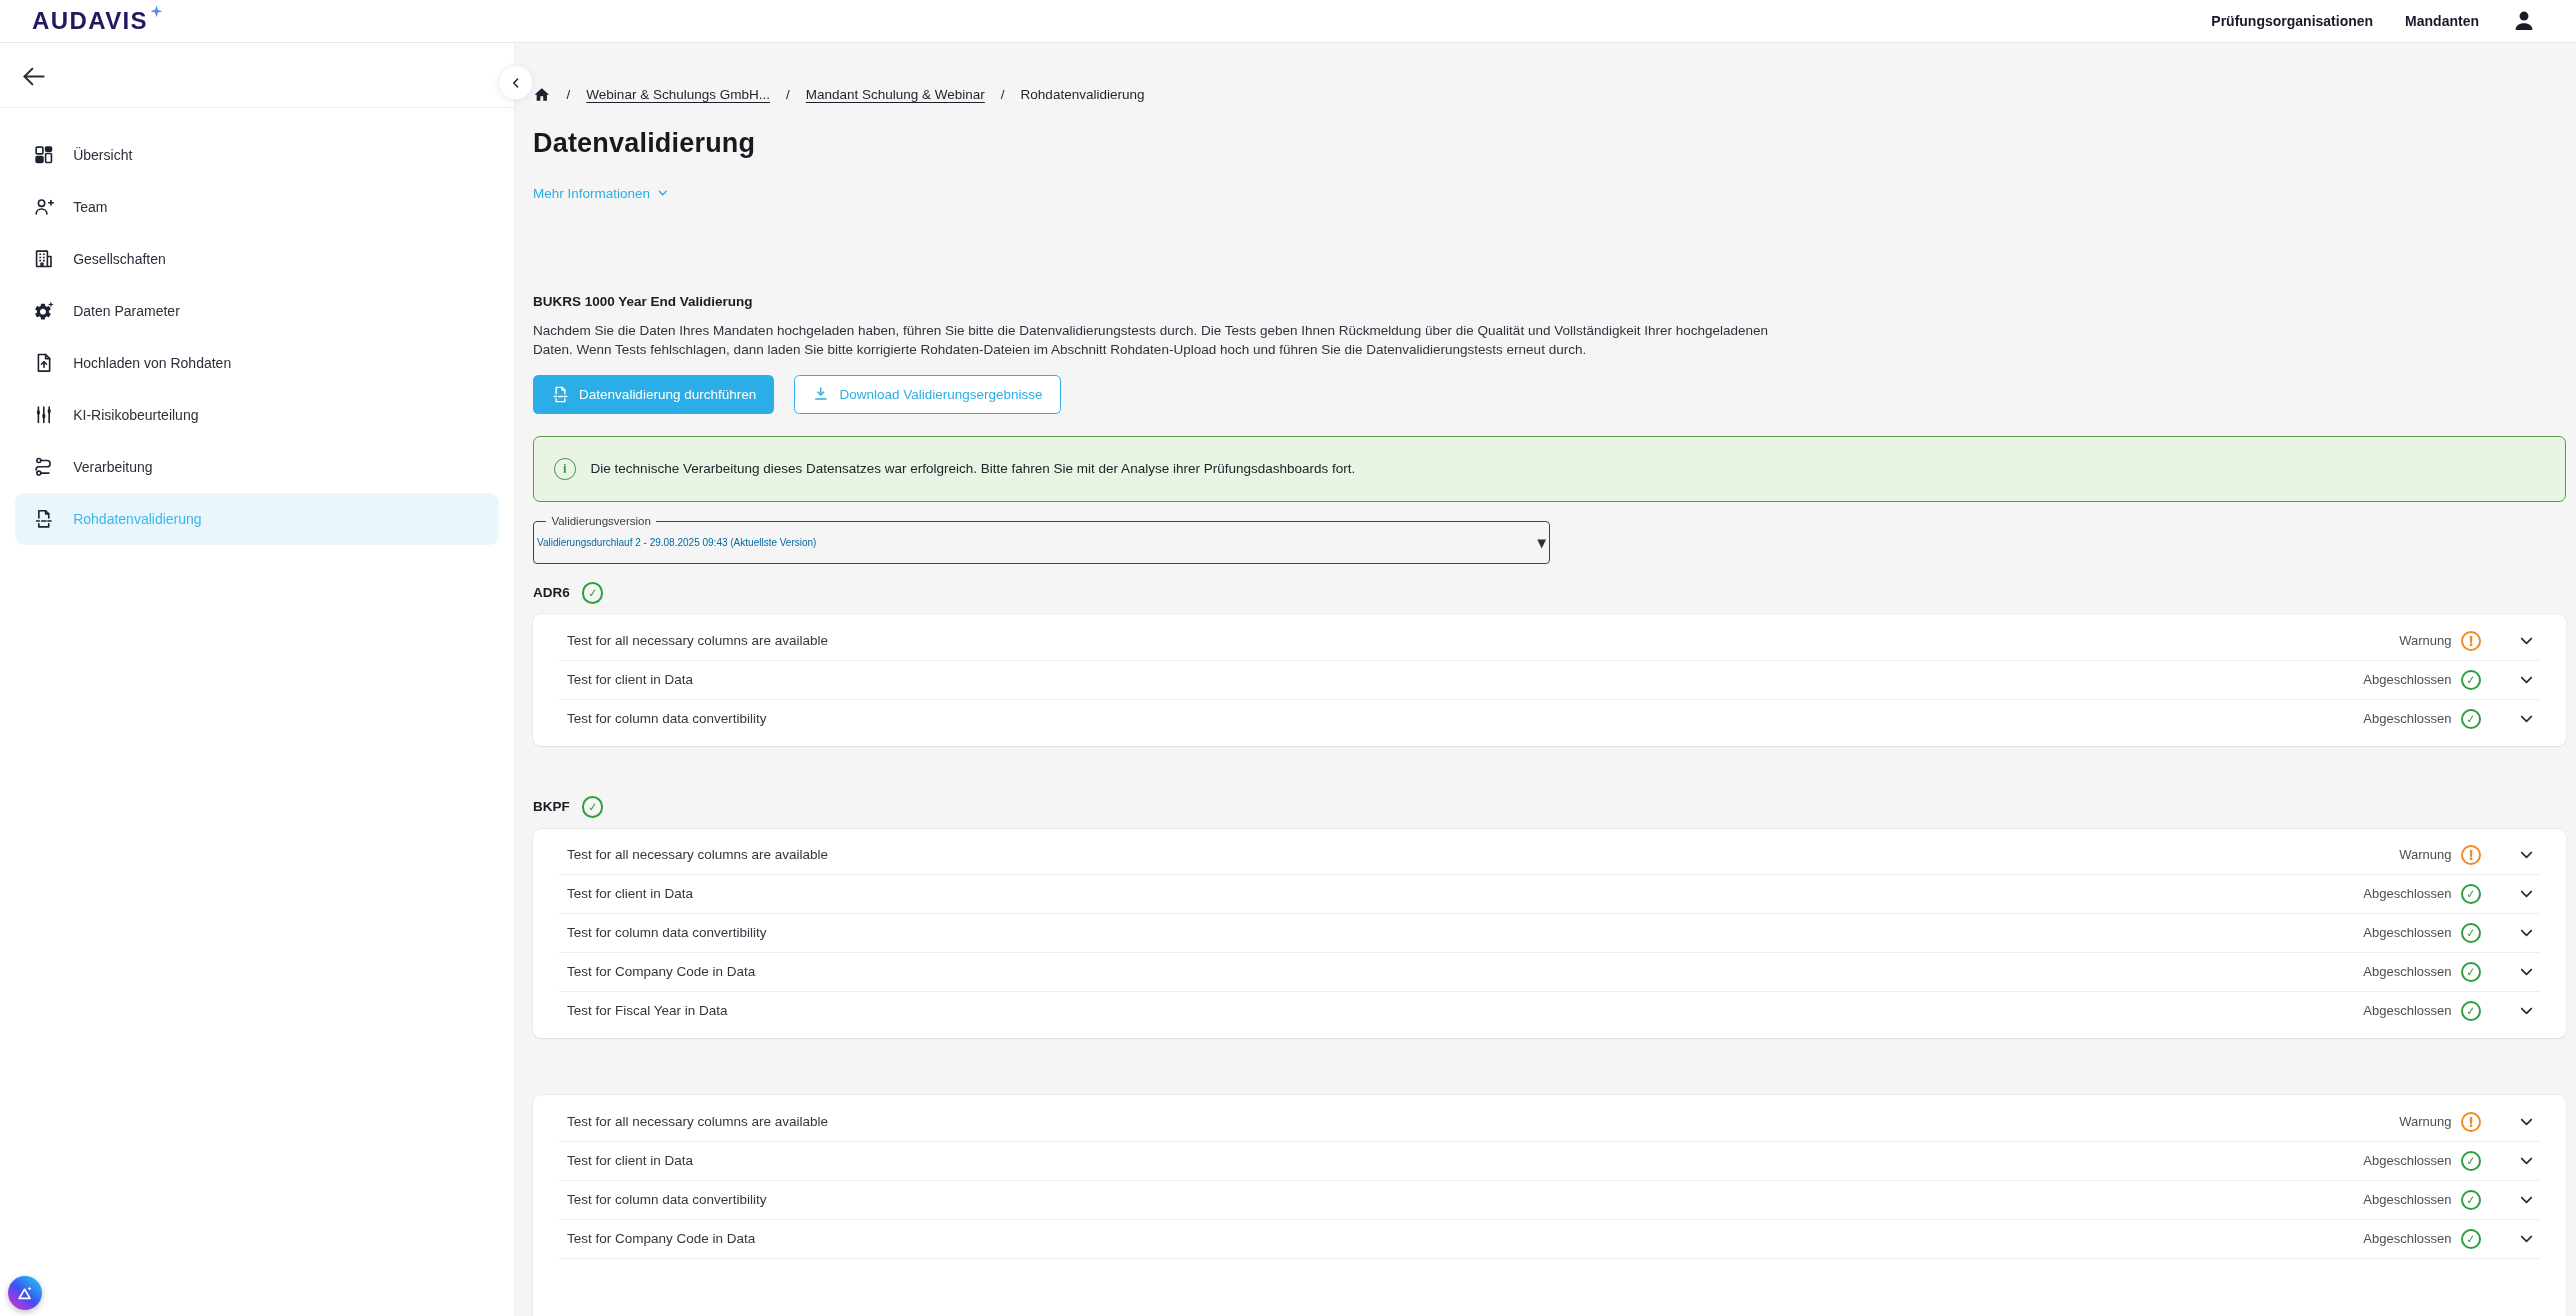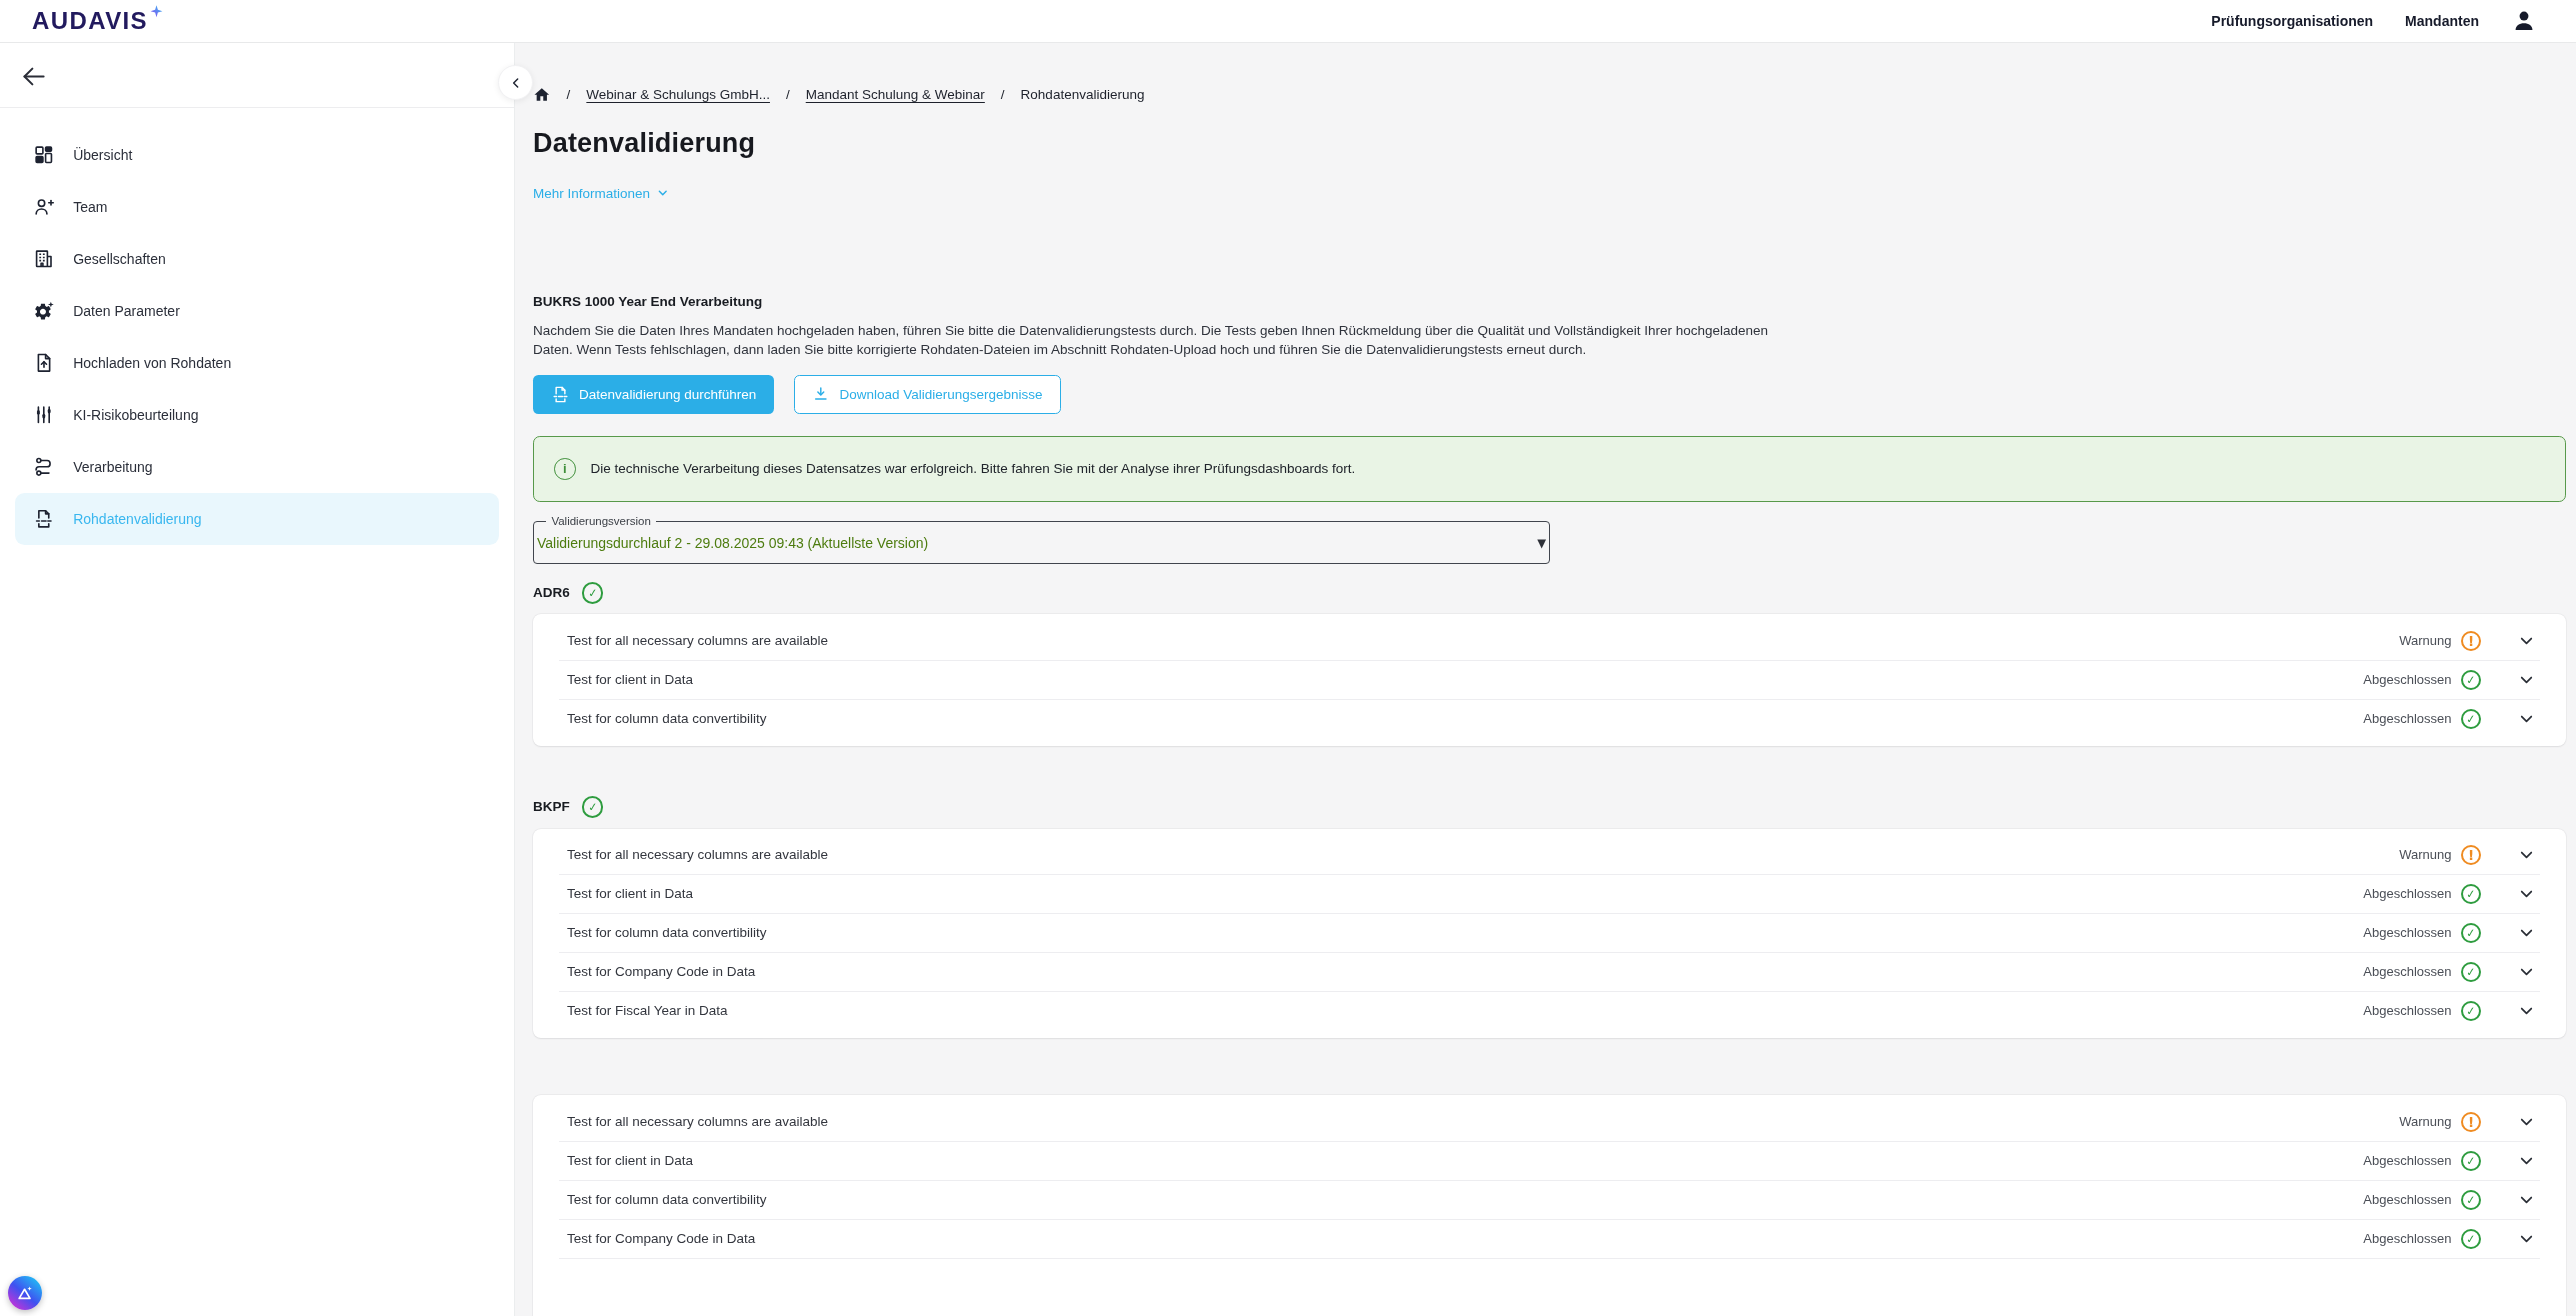"BUKRS 1000 Year End Verarbeitung" h3.section-heading { text: Verarbeitung -> Validierung }
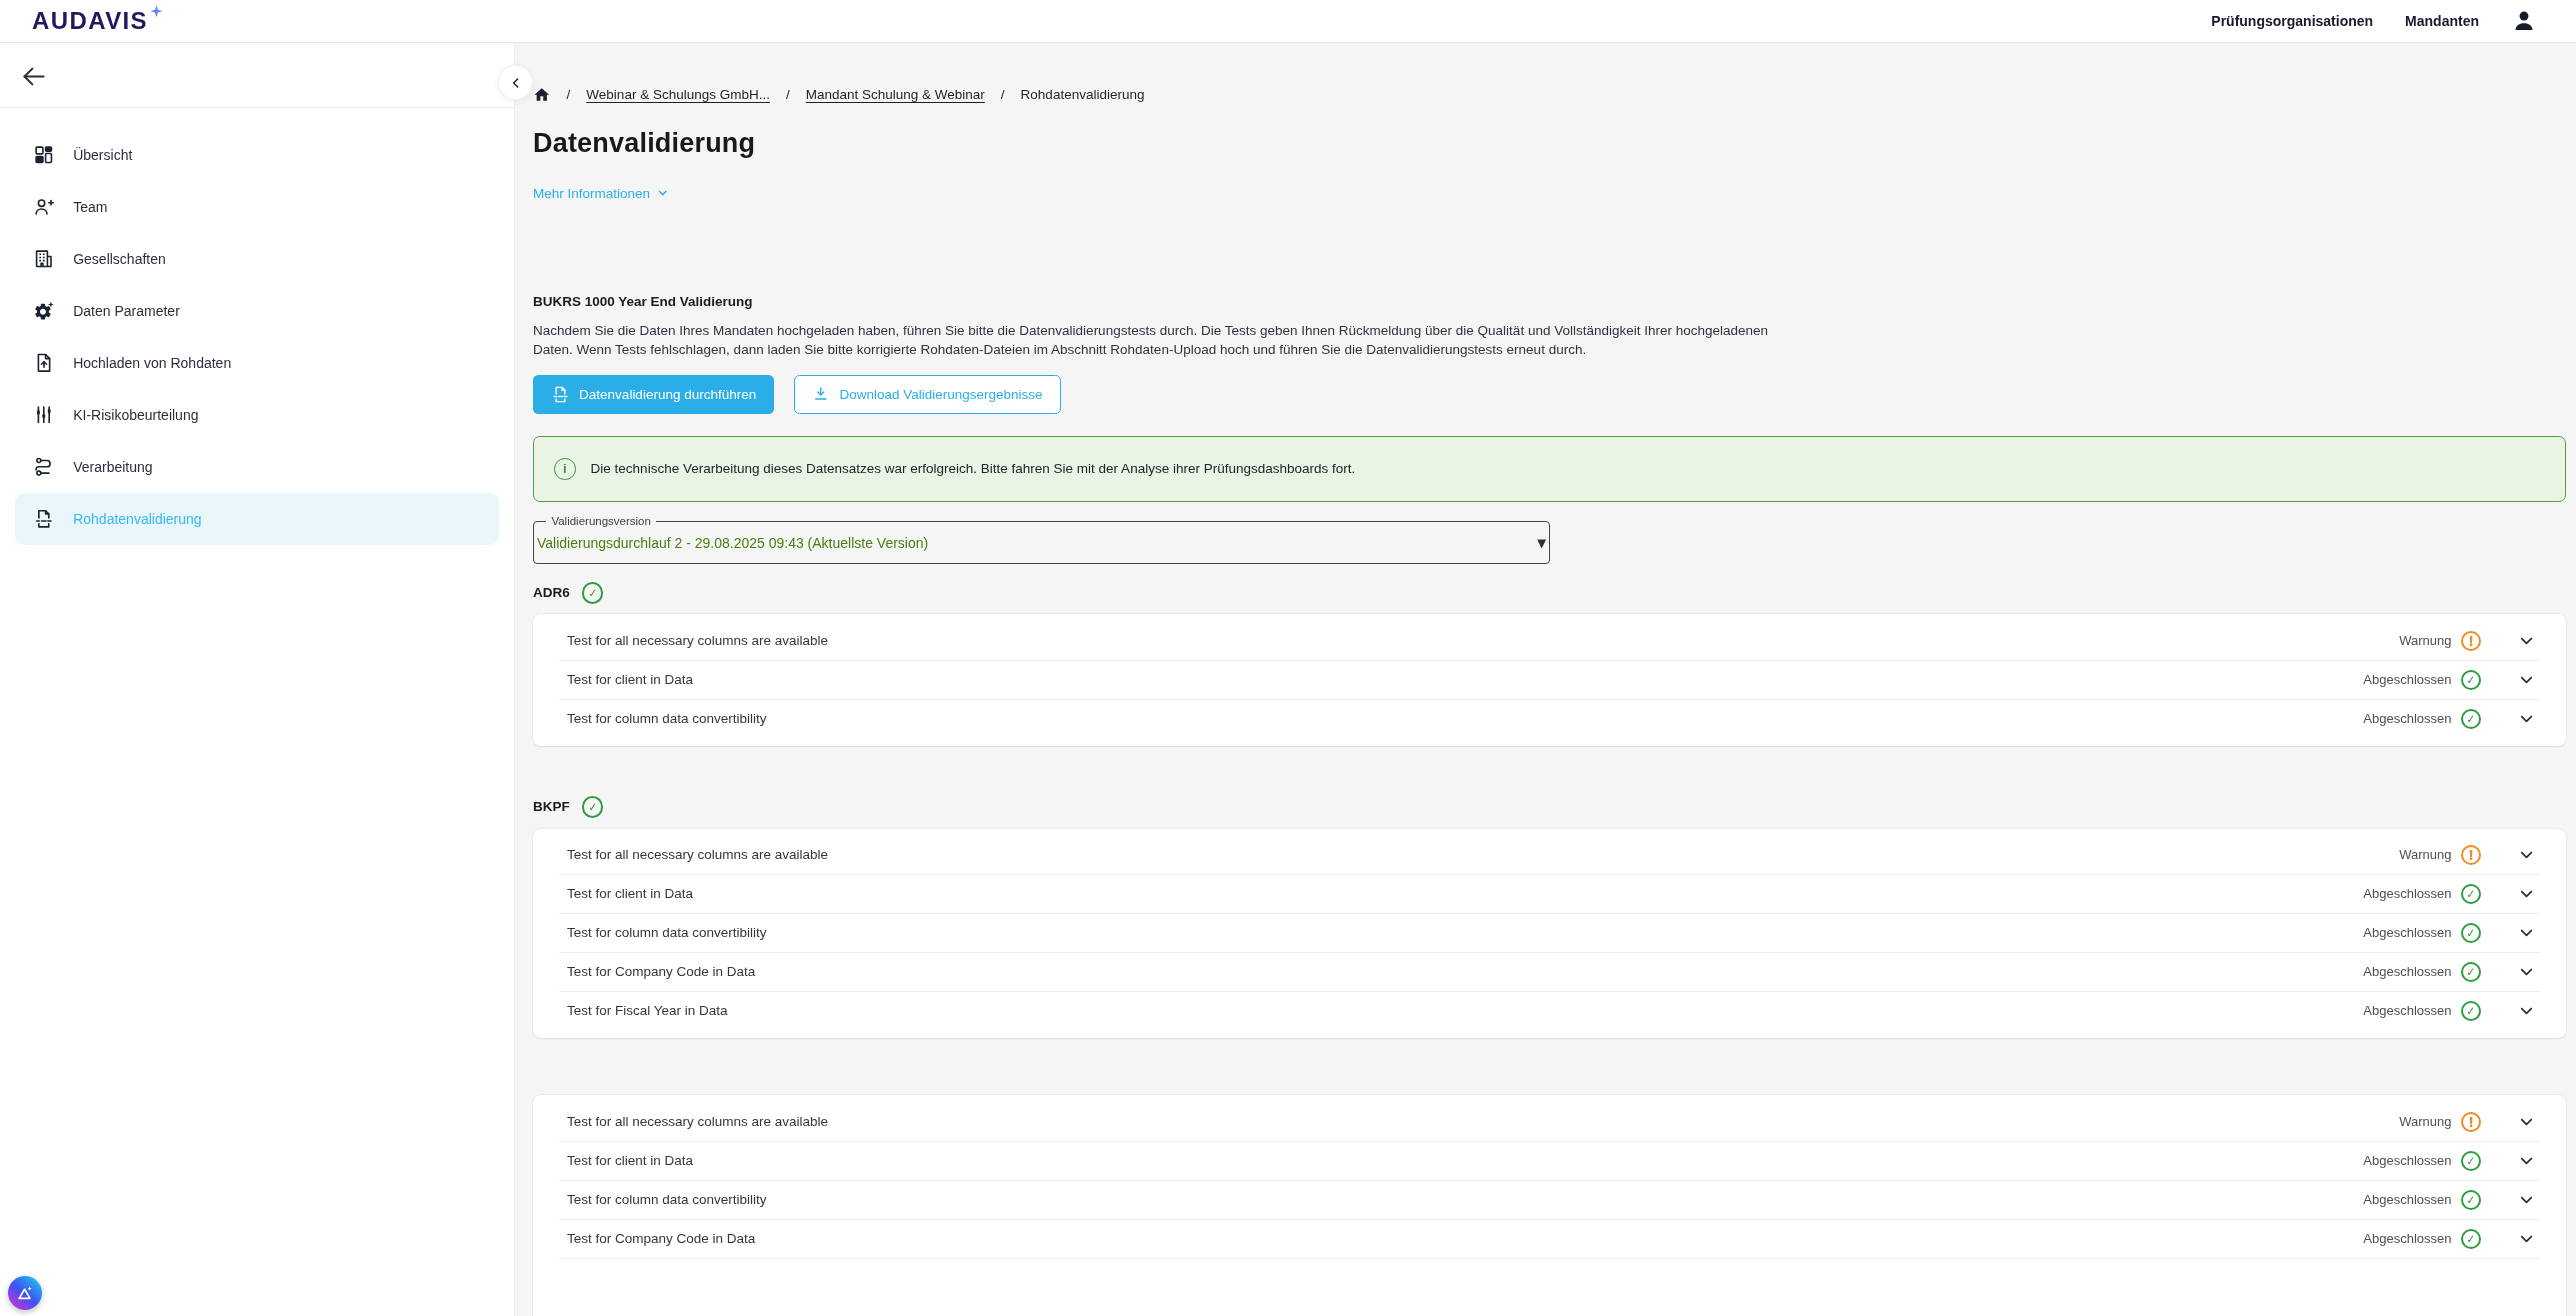"Validierungsdurchlauf 2 - 29.08.2025" .select-value { color: #4d7c0f -> #0369a1; font-size: 14px -> 10px }
